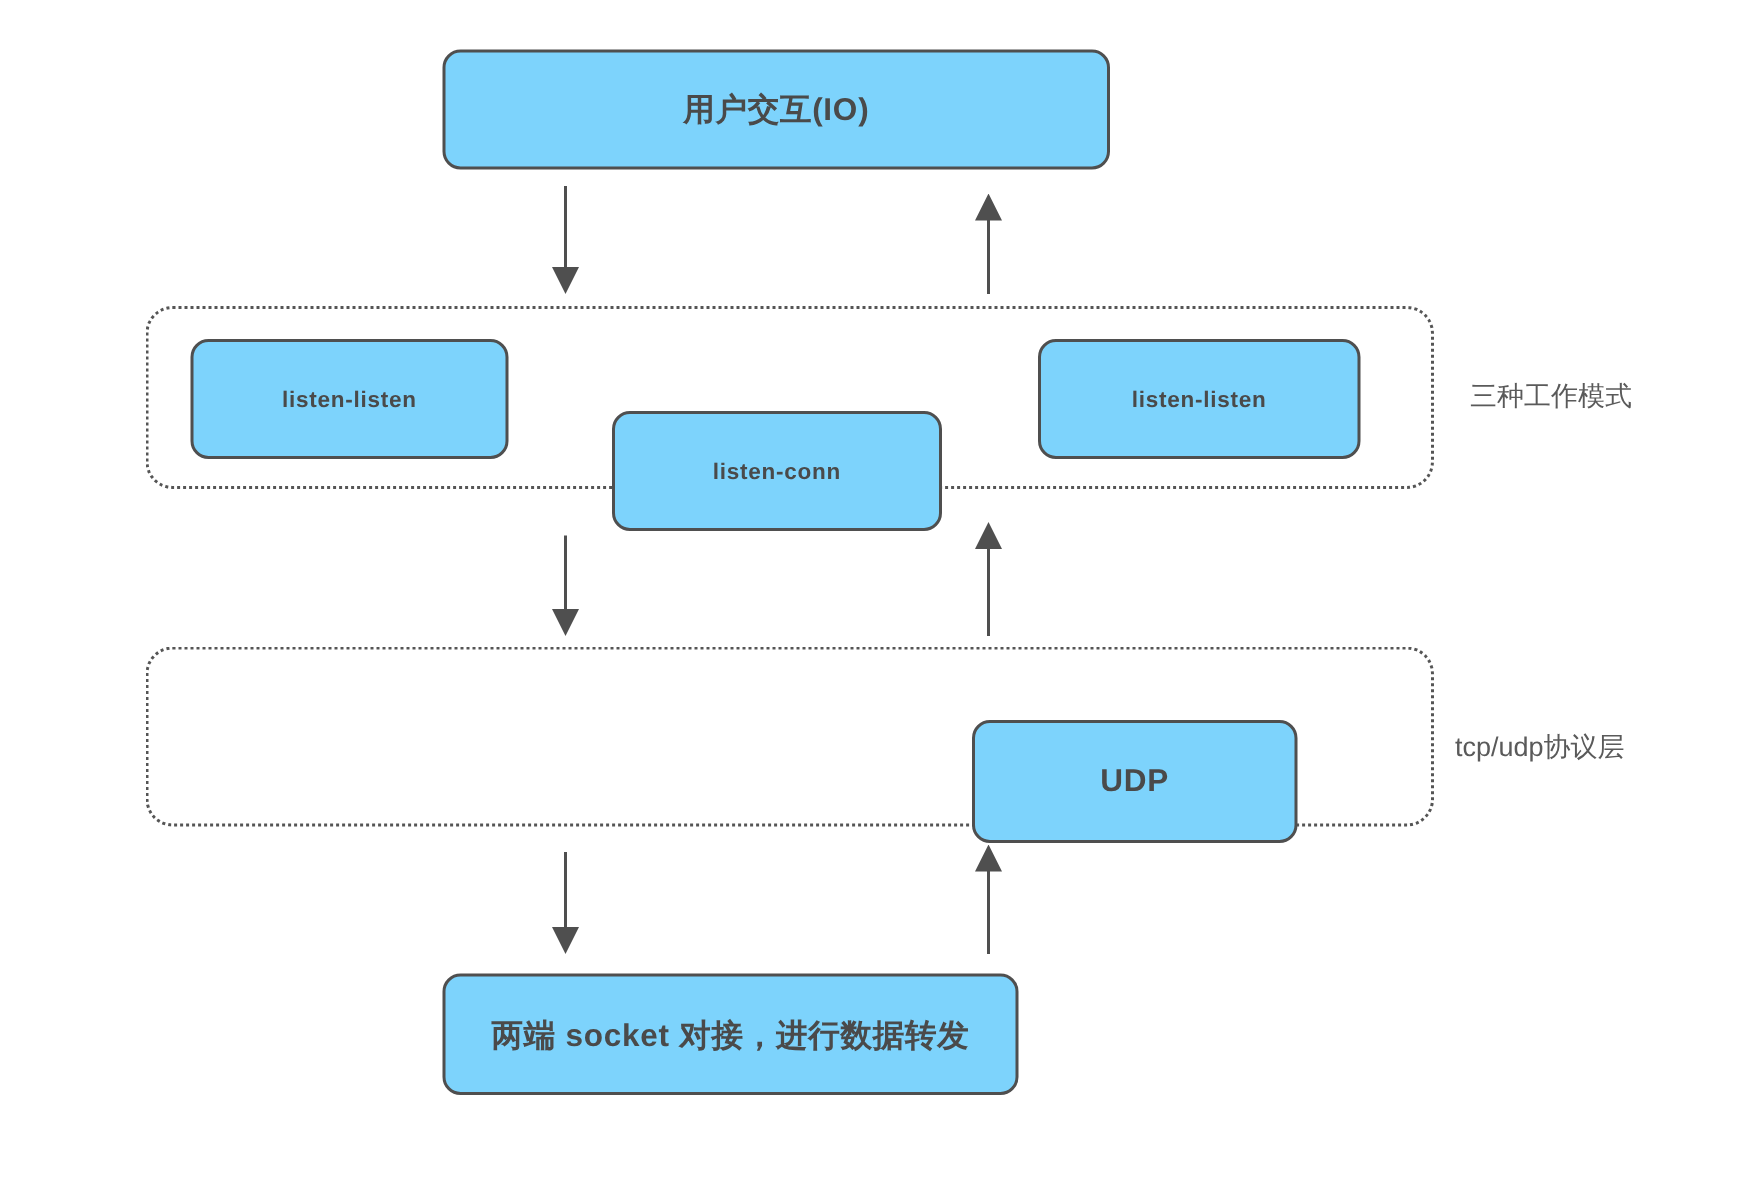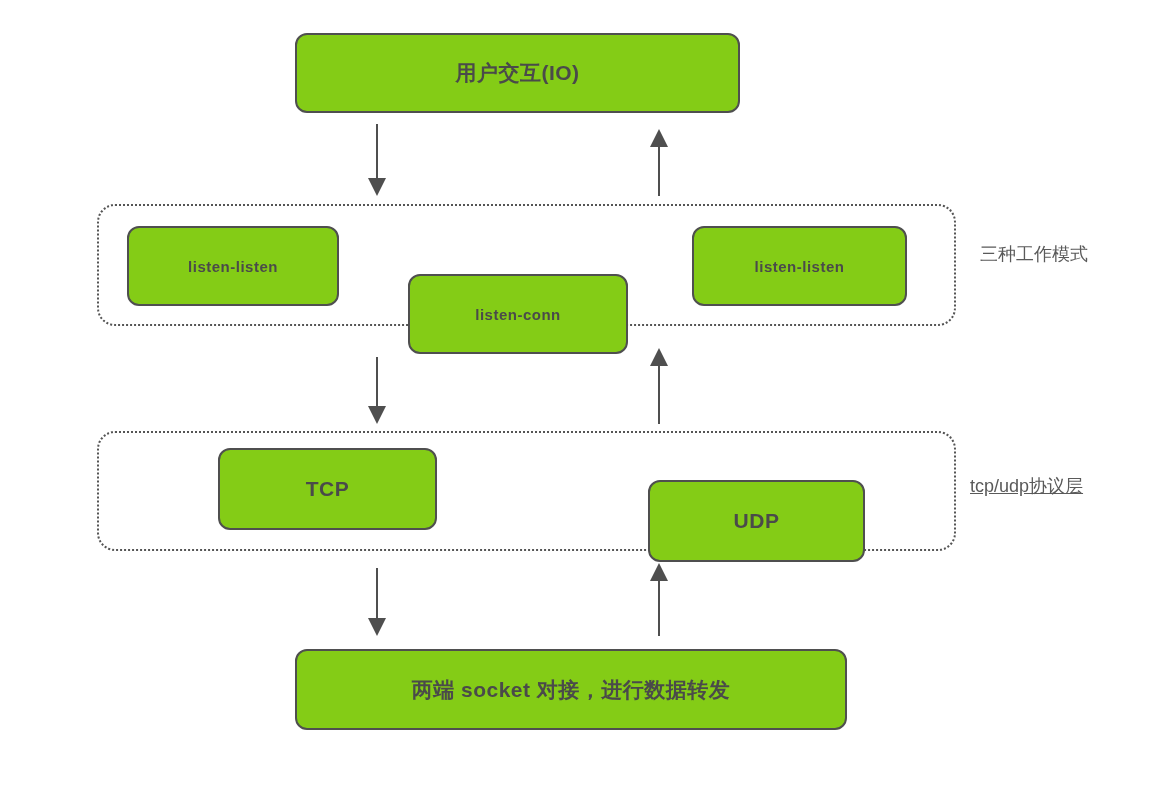"用户交互(IO)" .node { background: #84cc16 -> #7dd3fc }
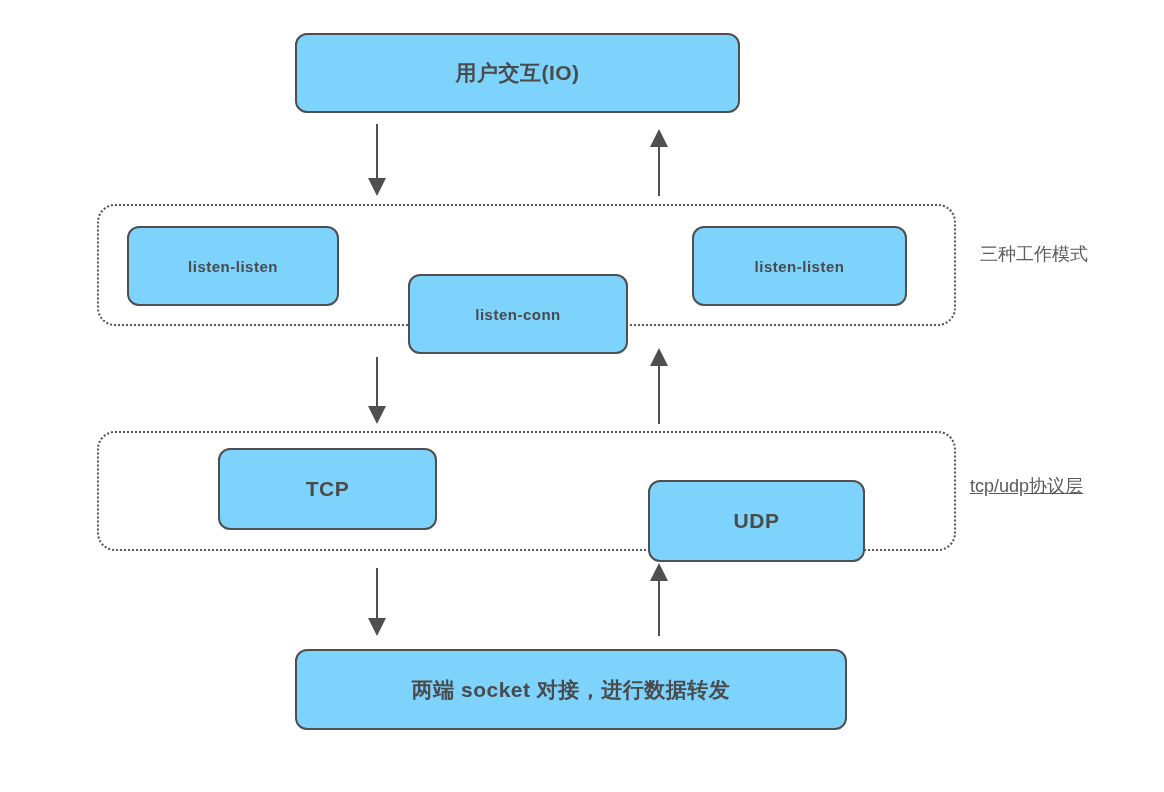"三种工作模式" div.side-label { top: 242px -> 252px }
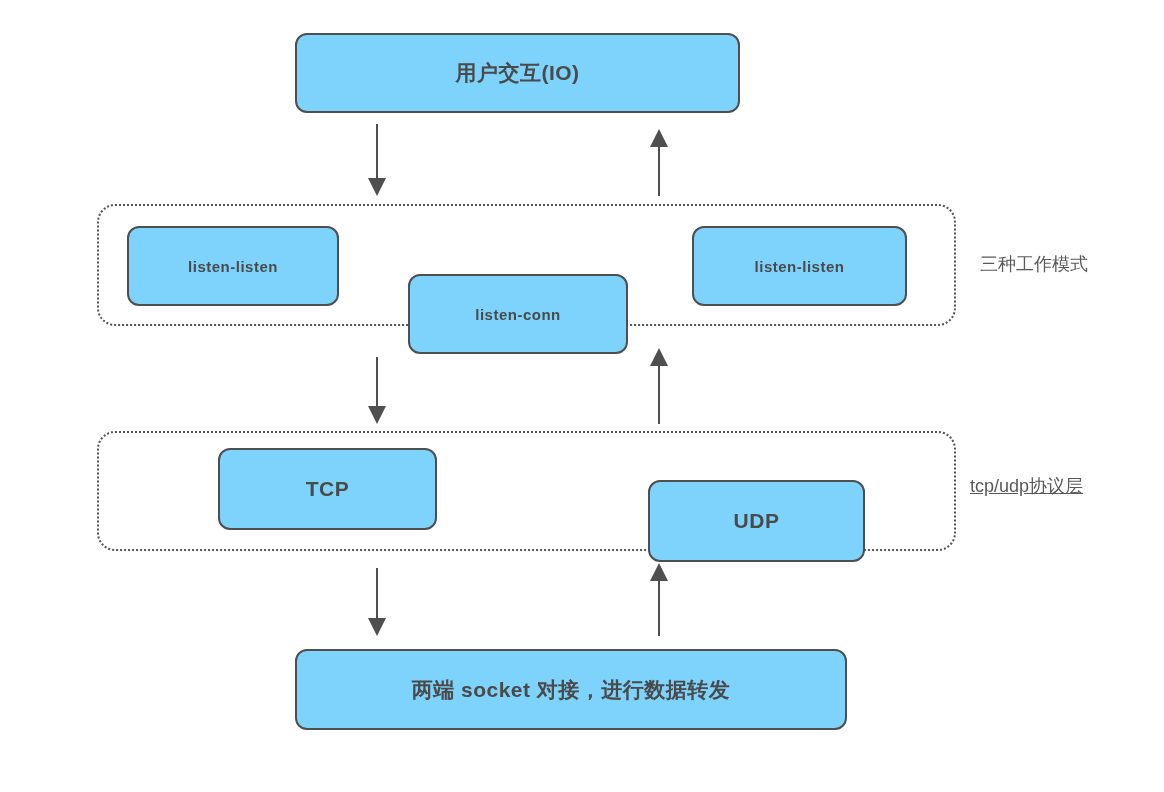"TCP" div.node { html: <div>TCP</div> -> none }
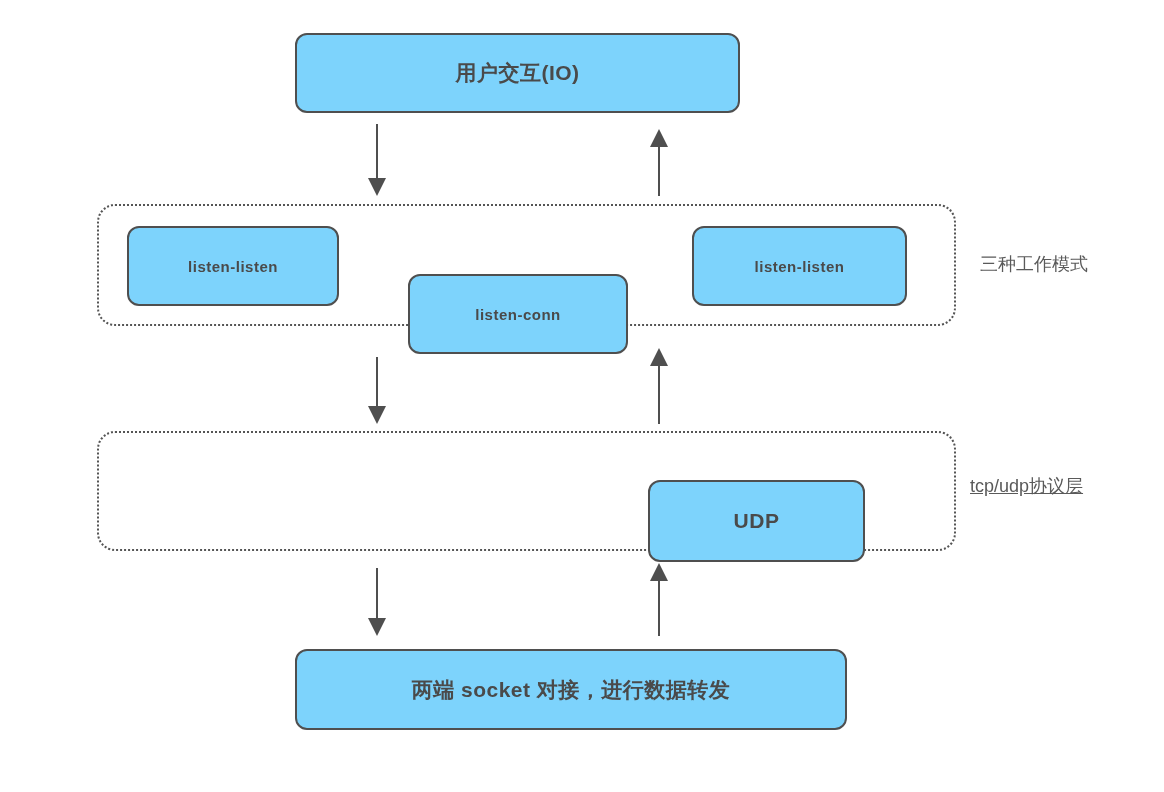"tcp/udp协议层" div.side-label { text-decoration: underline -> none; top: 474px -> 486px }
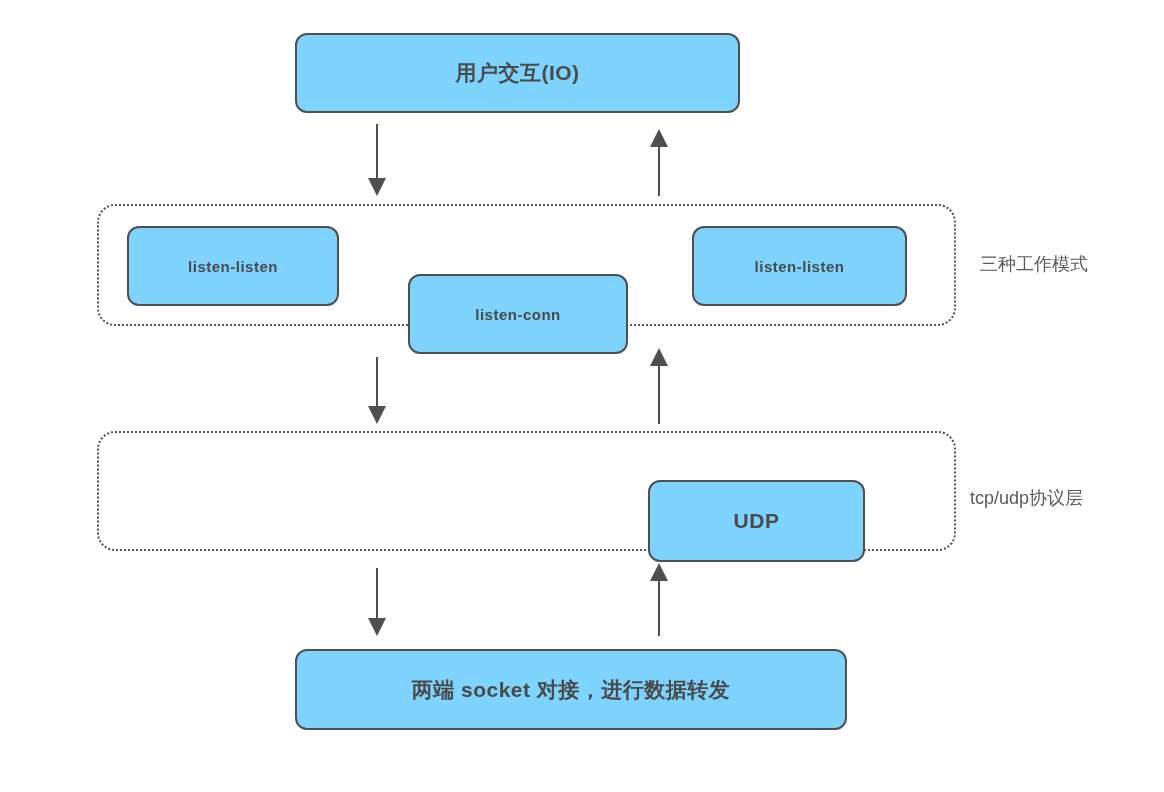"两端 socket 对接，进行数据转发" div.node { width: 552px -> 384px }
